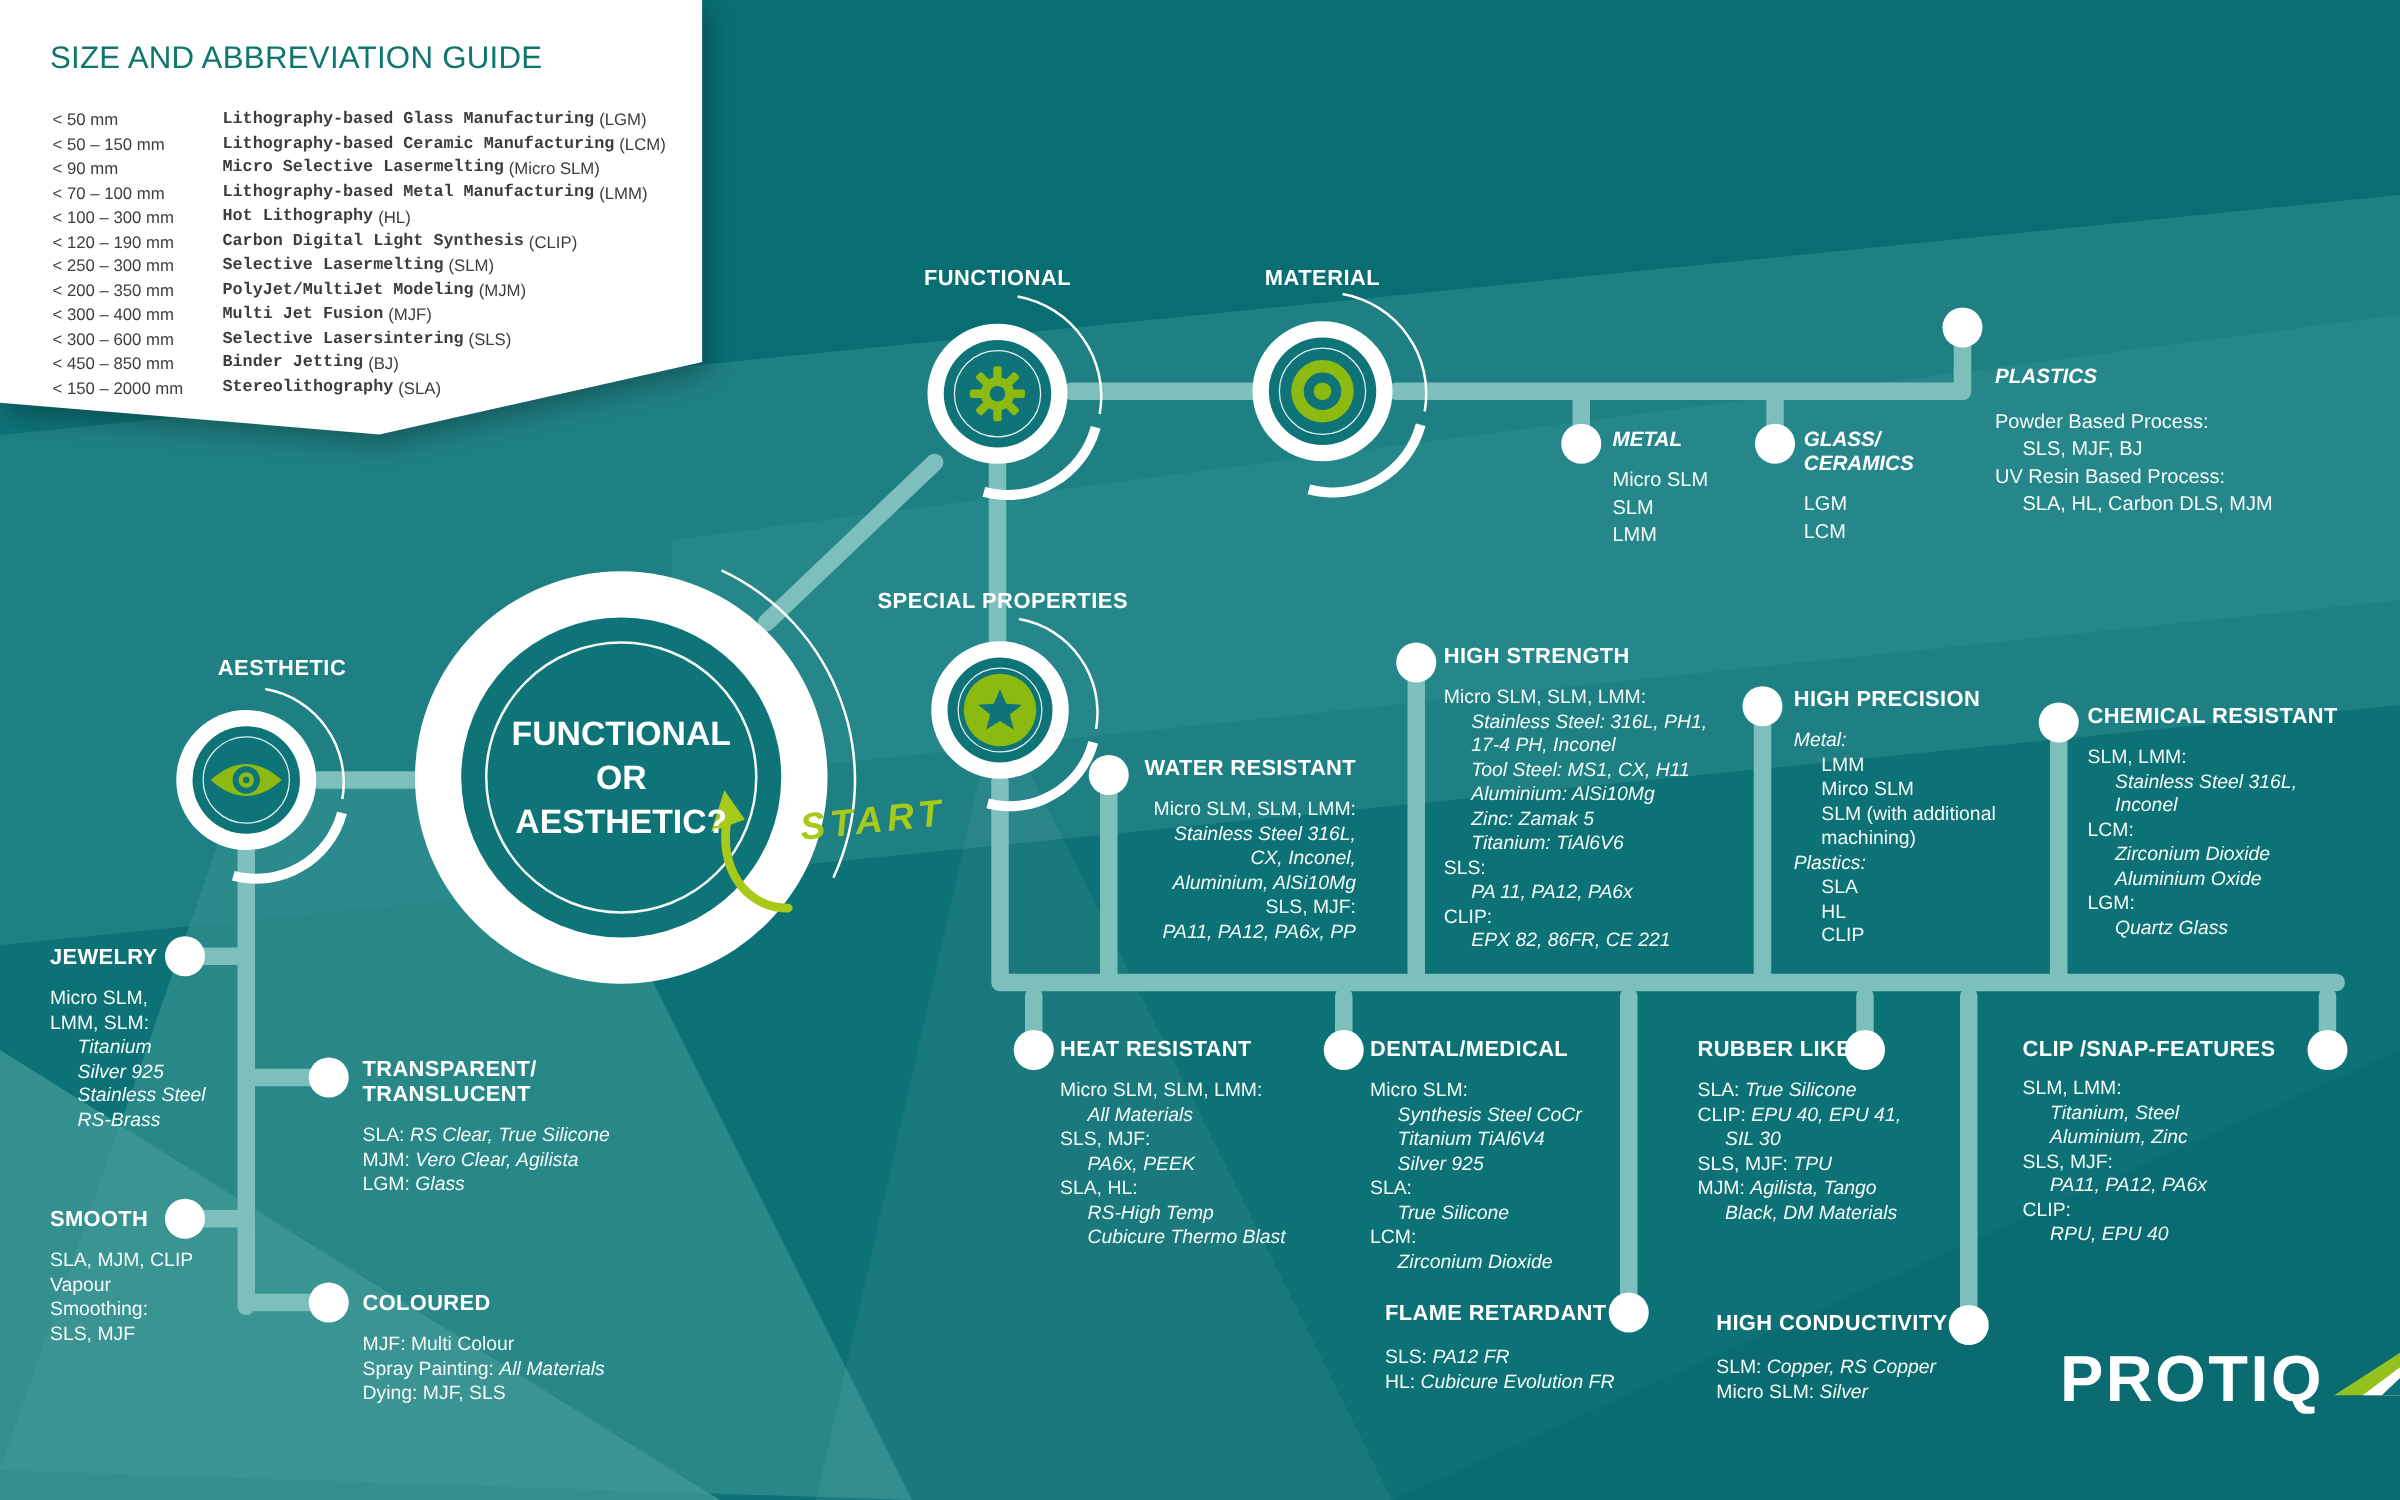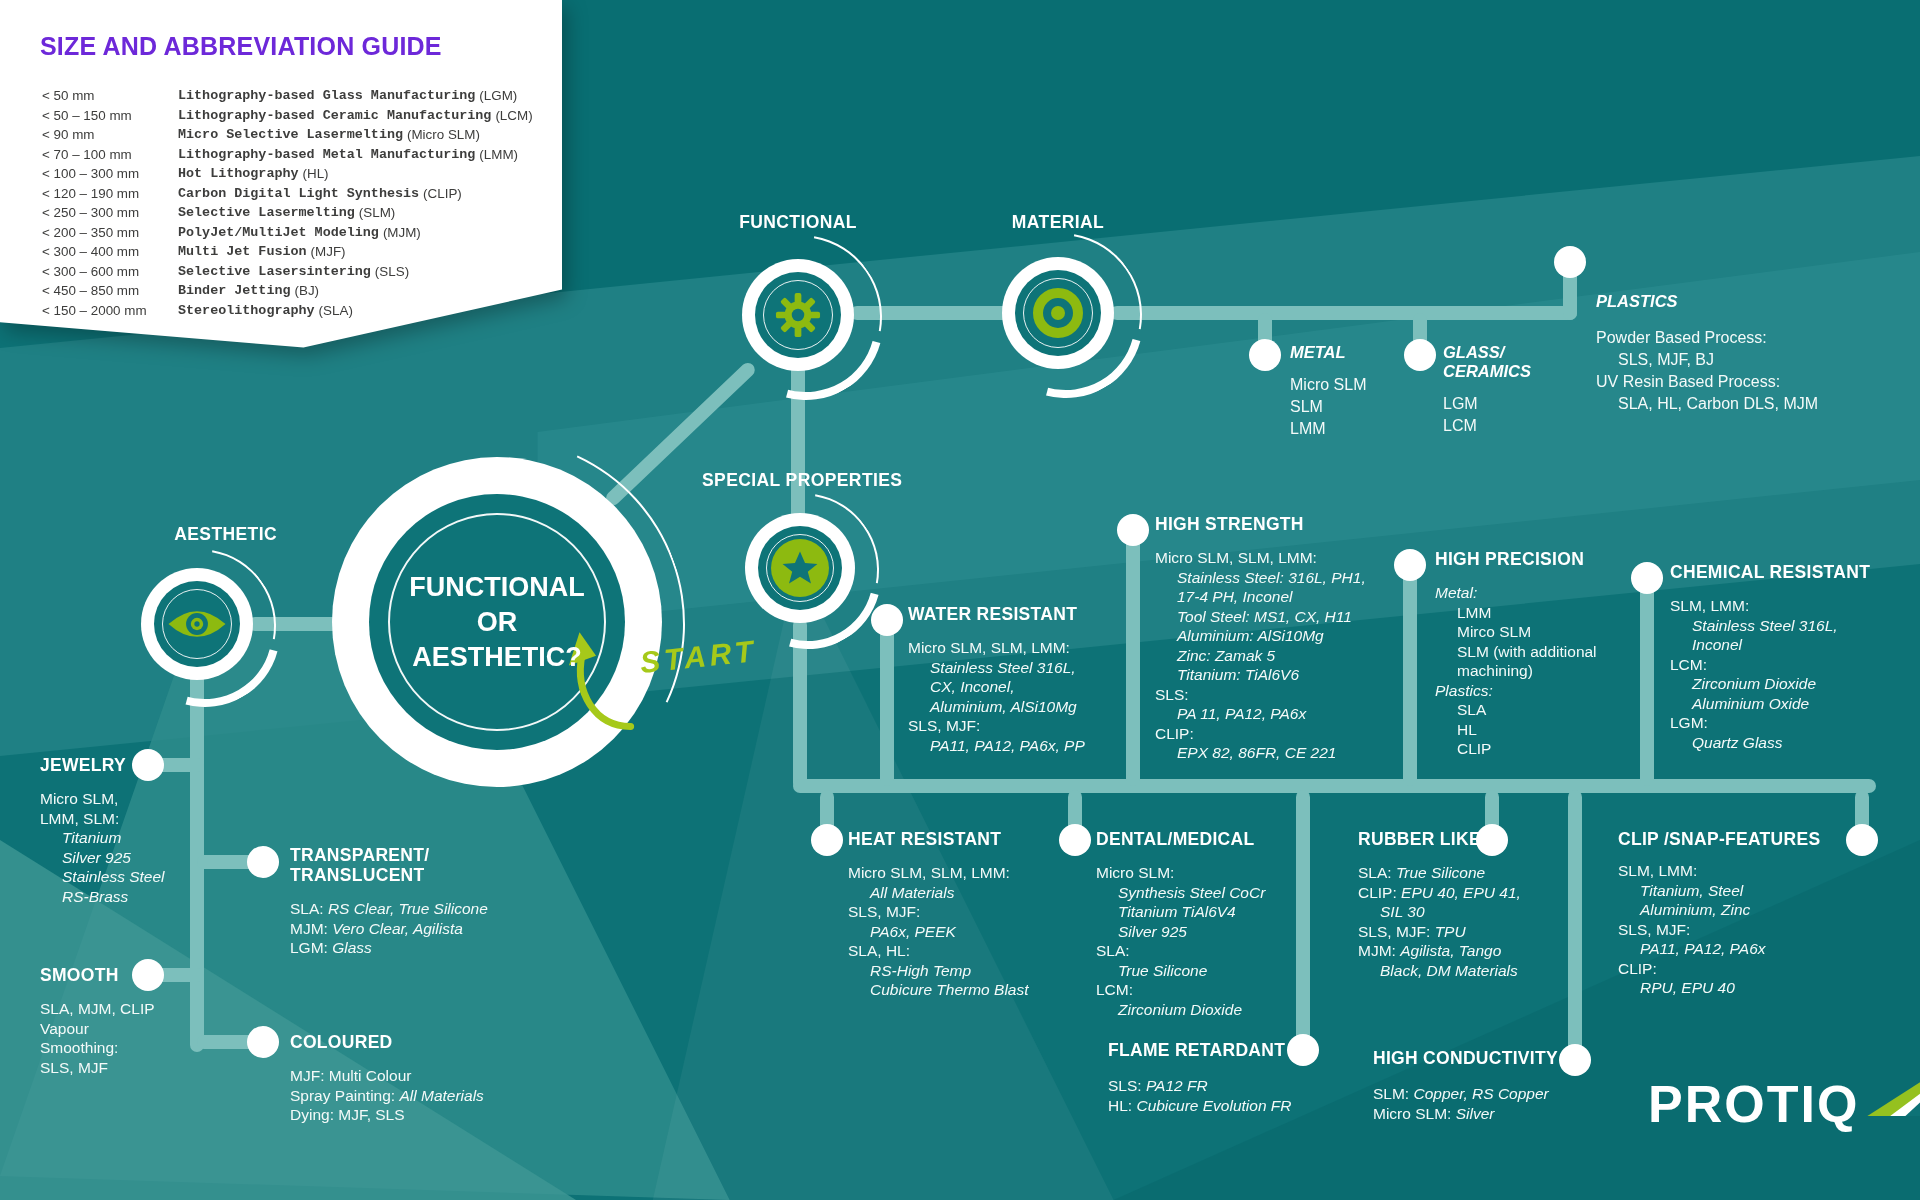"SIZE AND ABBREVIATION GUIDE" .gtitle { color: #6d28d9 -> #0f766e; font-weight: bold -> normal }
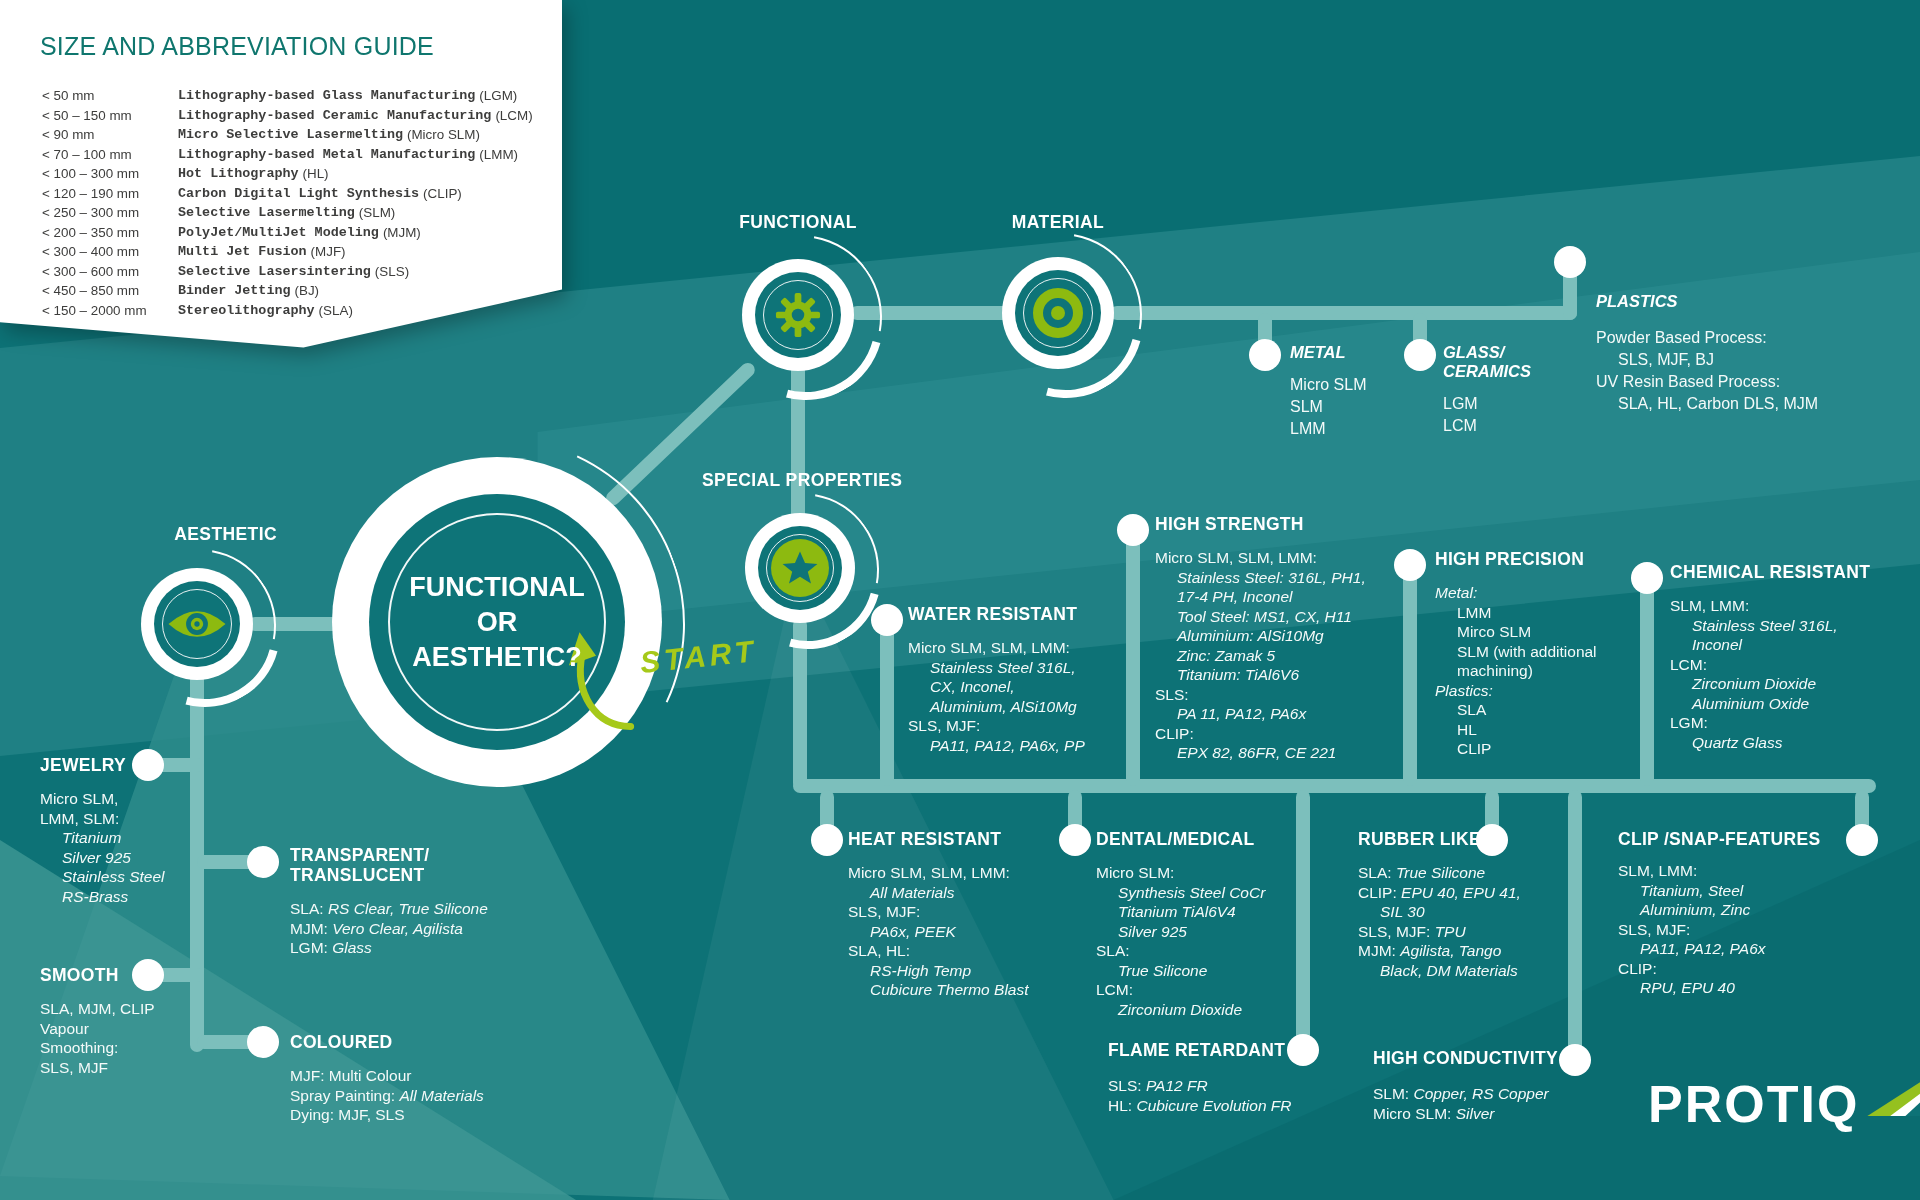"WATER RESISTANT" div.sec { text-align: none -> right }
